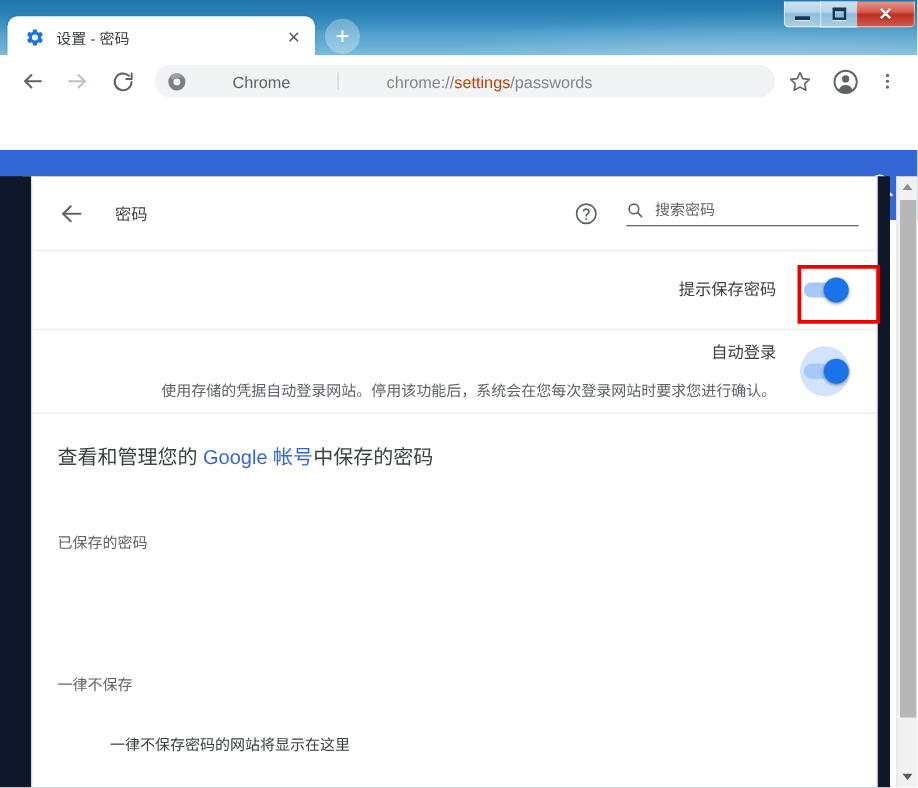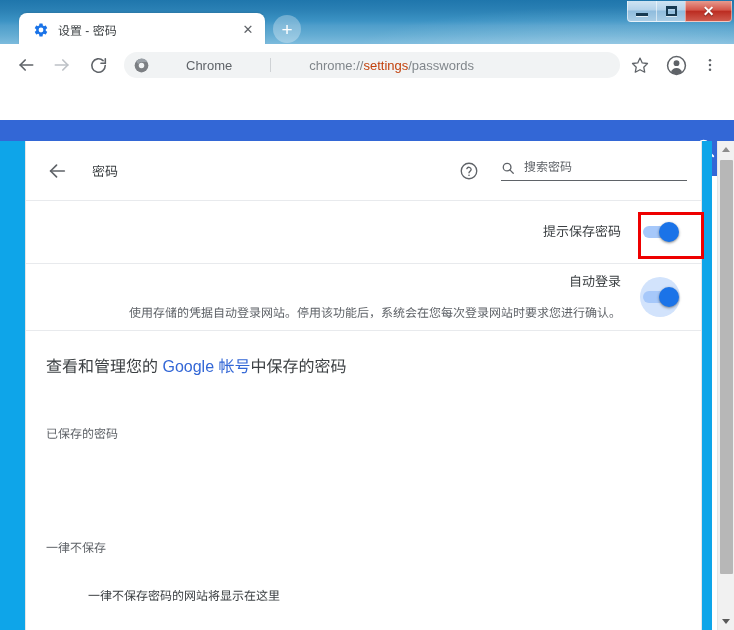"设置 - 密码" .tabstrip { left: 19px -> 6px }
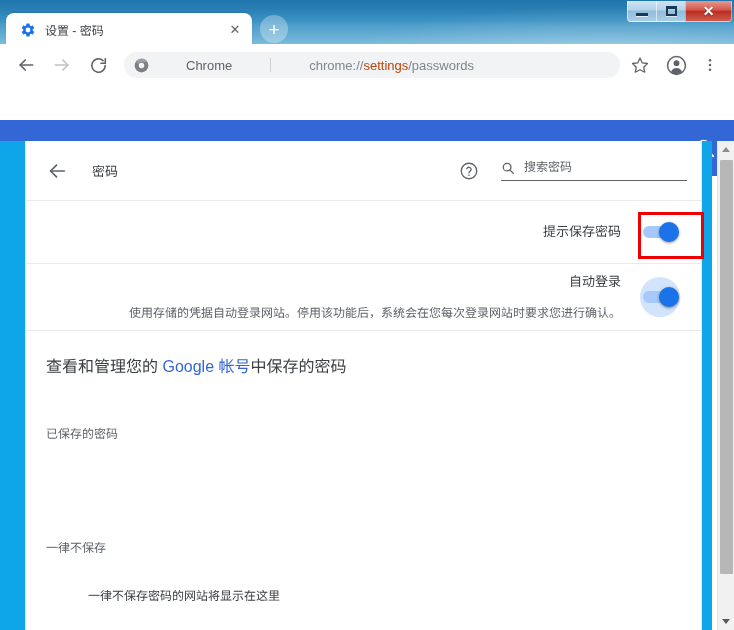"密码" .page-body { background: #0ea5e9 -> #0f172a }
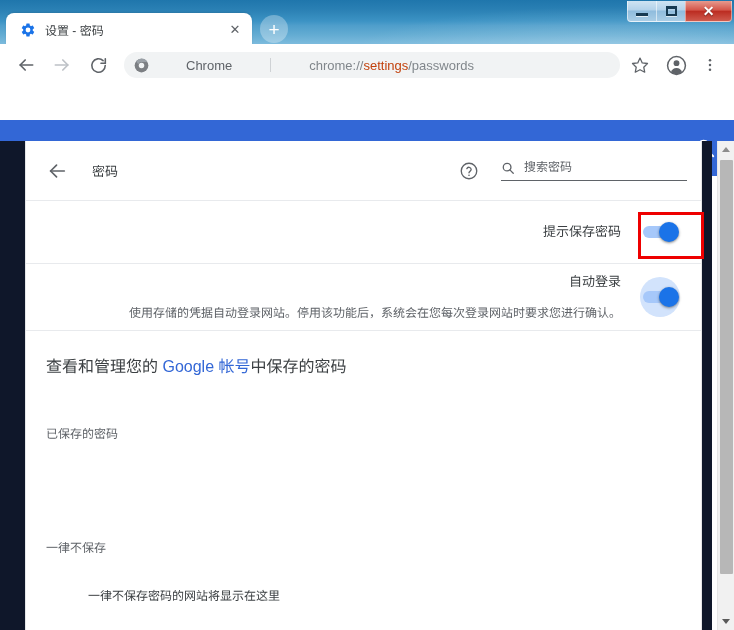"搜索密码" .search-input { font-family: Liberation Mono, monospace -> Liberation Sans, sans-serif }
